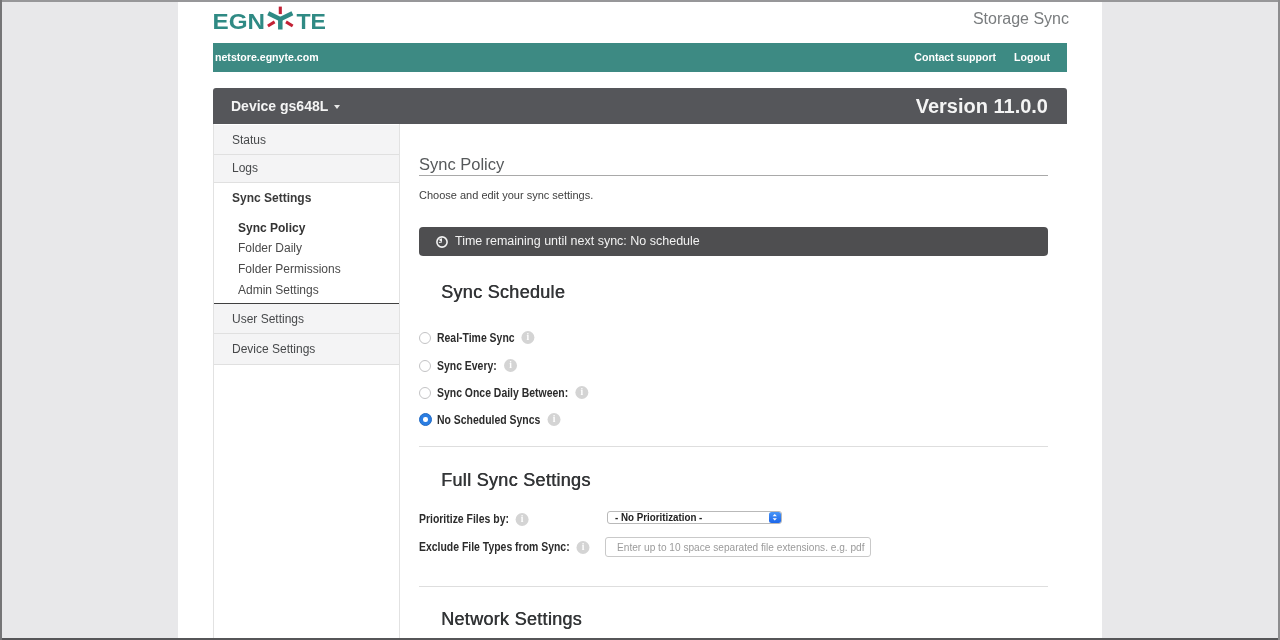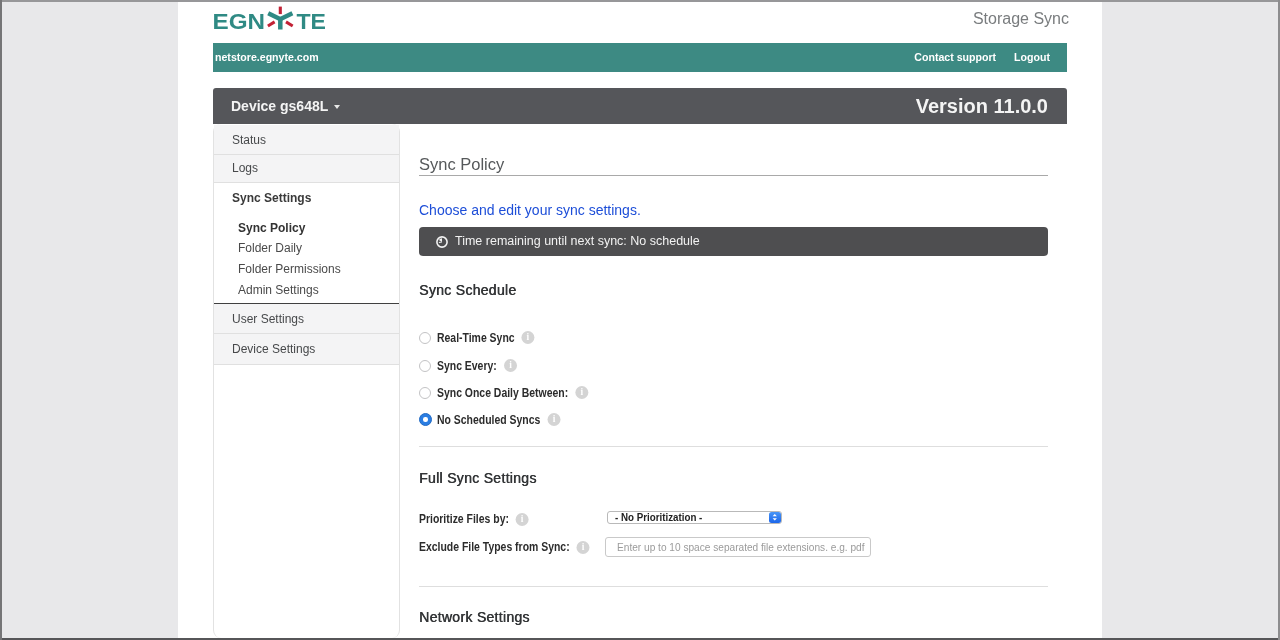"Status" .sidebar { border-radius: 8px -> none }
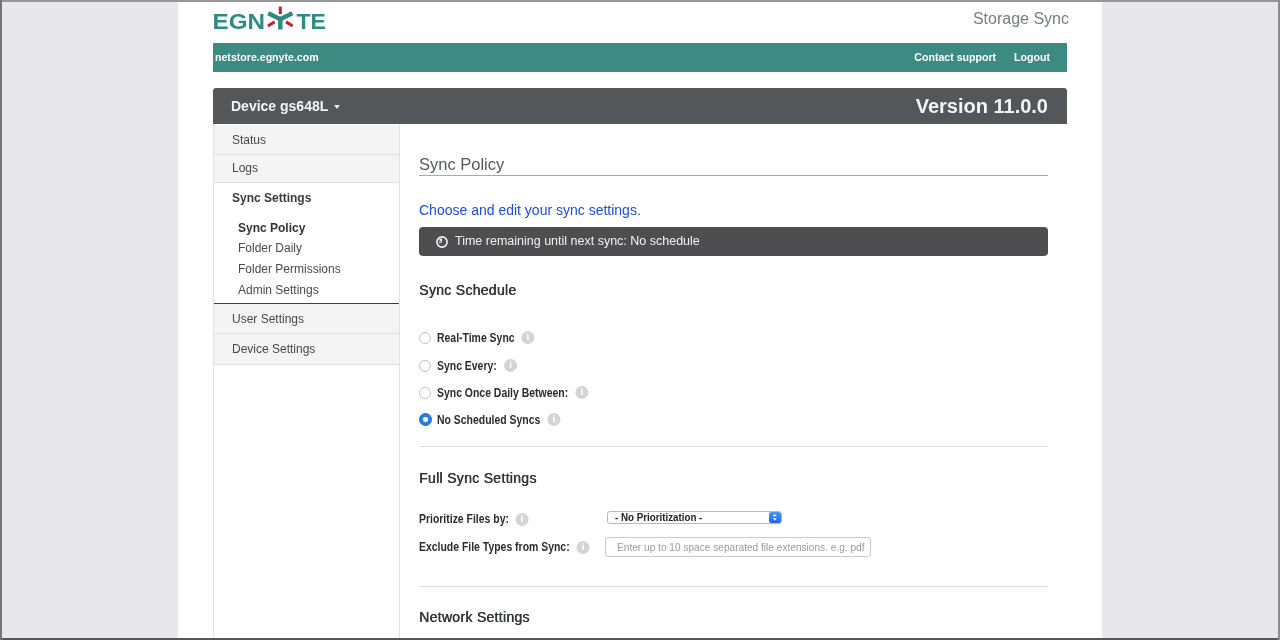"Choose and edit your sync" .sub { color: #1d4ed8 -> #404040; font-size: 14px -> 11px; top: 202px -> 189px }
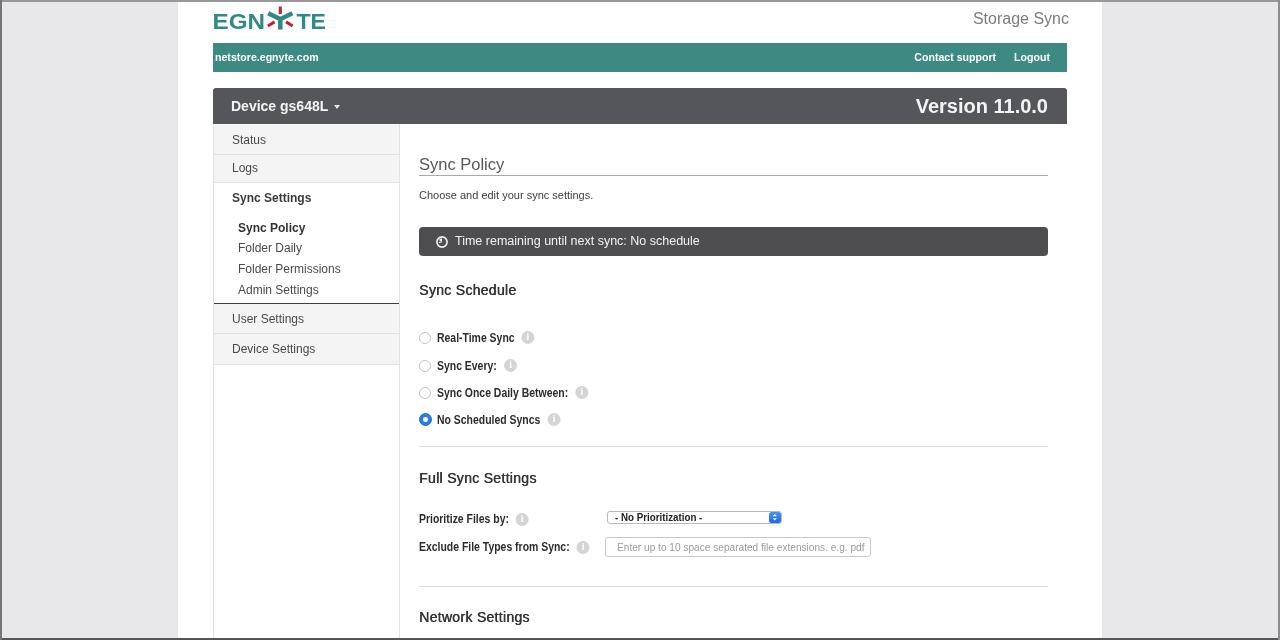"Sync Schedule" .h2 { font-size: 14px -> 18px; left: 419px -> 441px }
